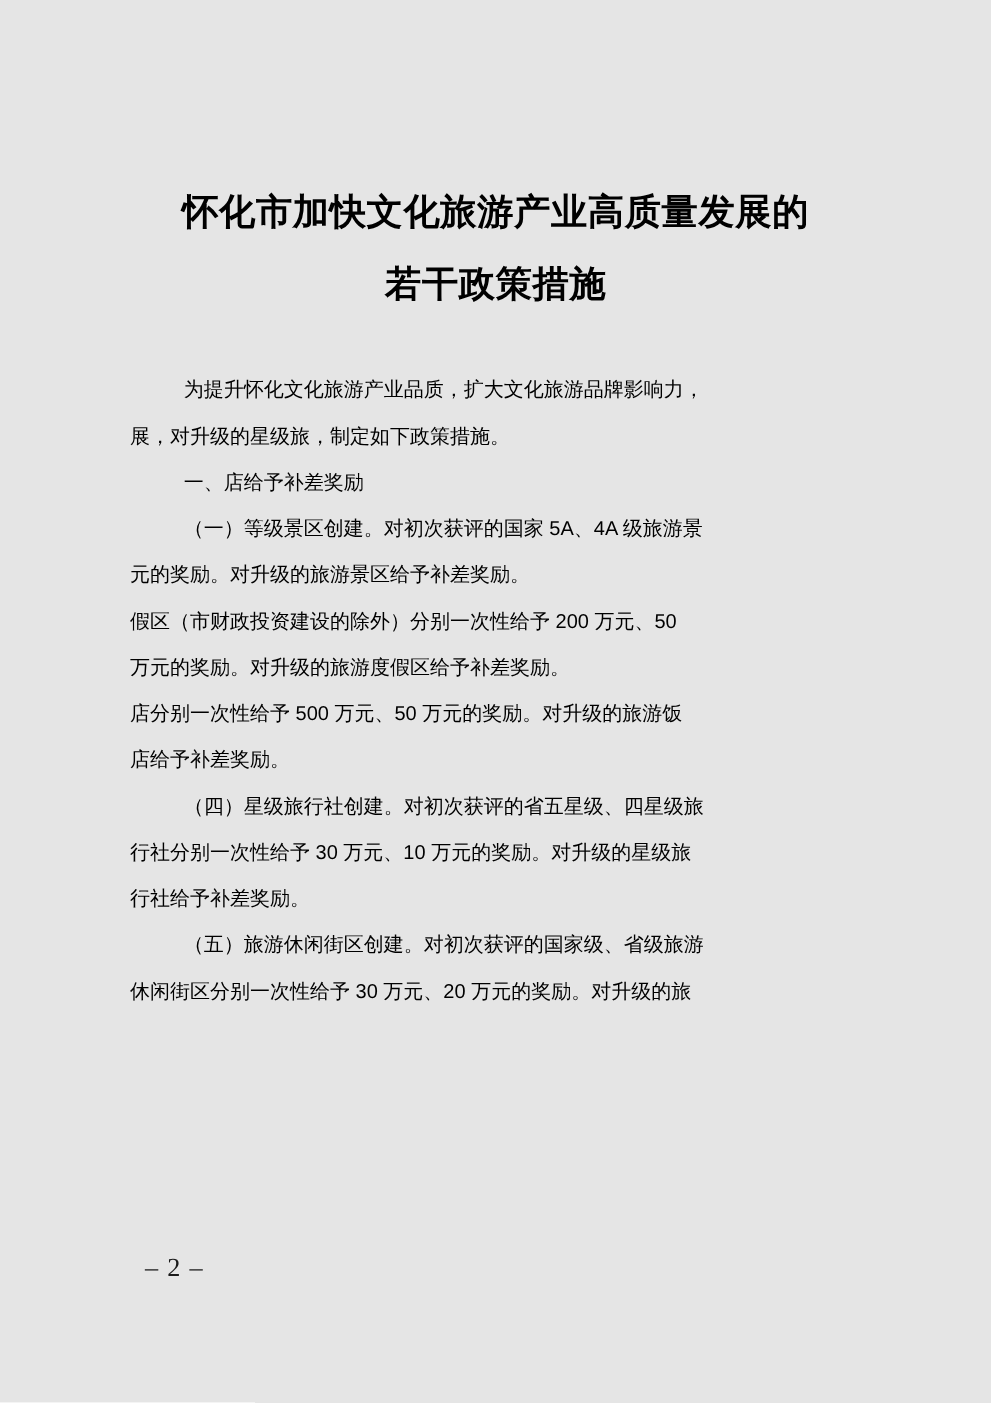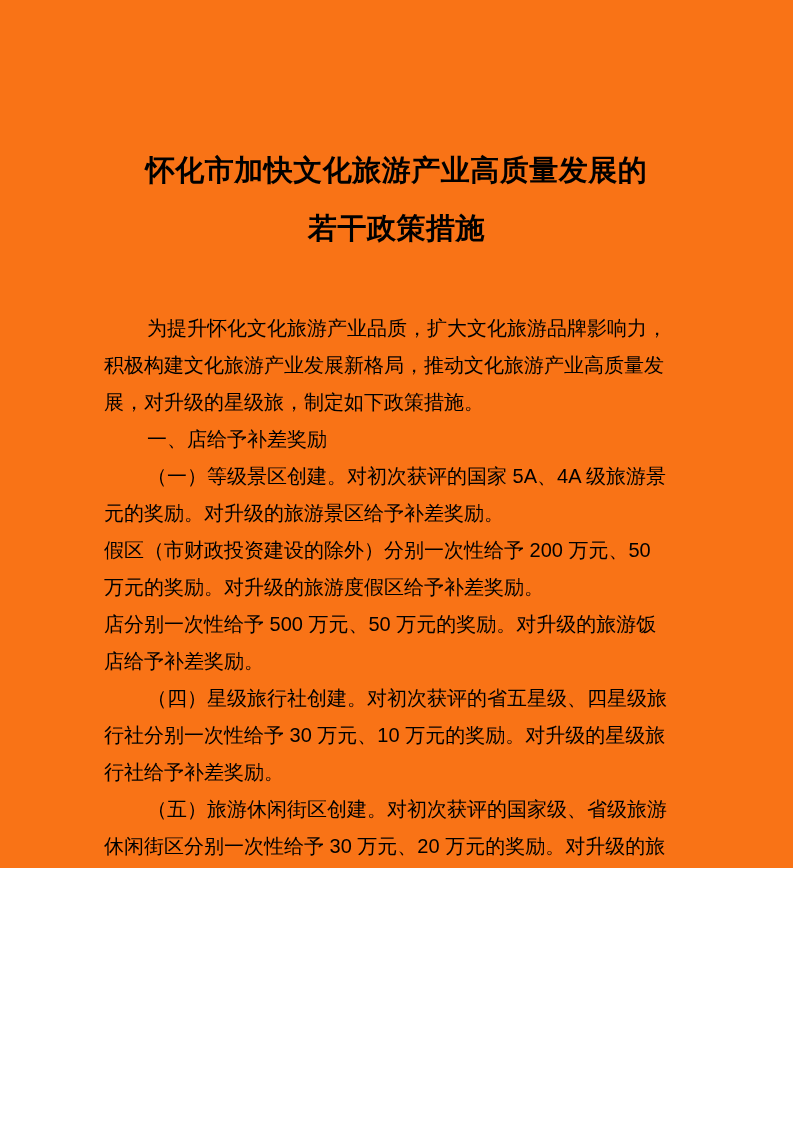"怀化市加快文化旅游产业高质量发展的" .page { background: #f97316 -> #e5e5e5; height: 868px -> 1122px }
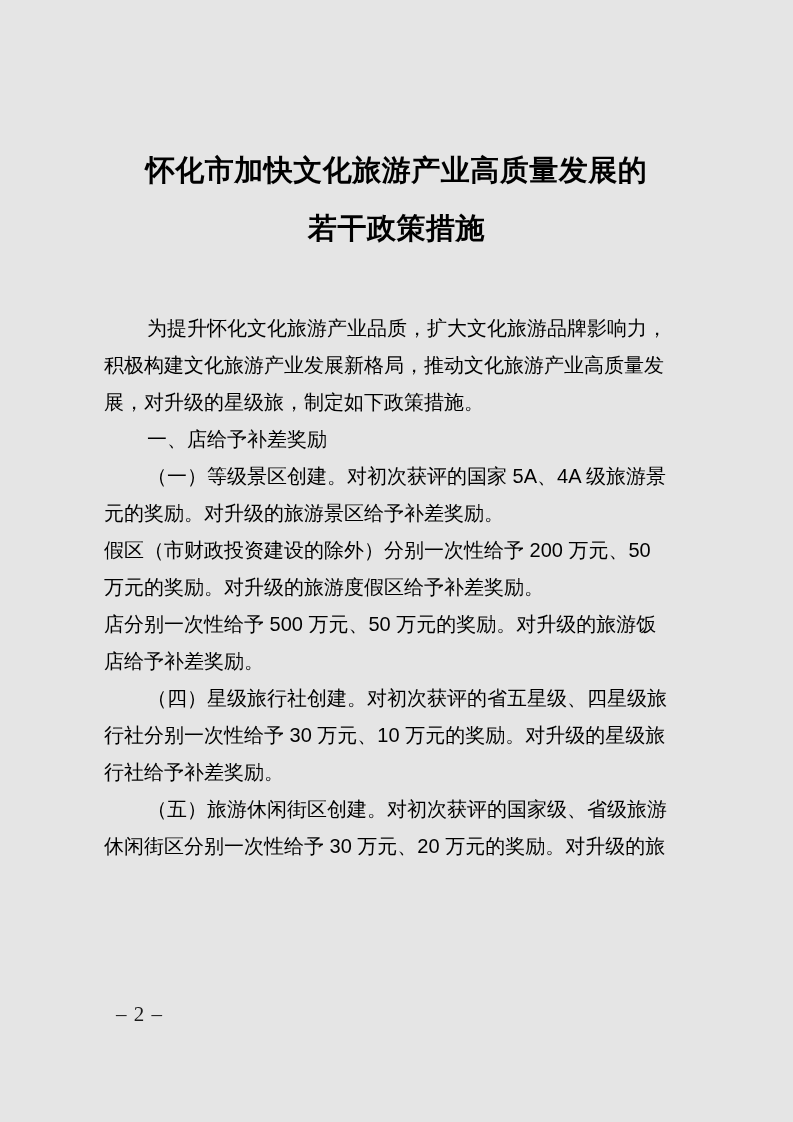"为提升怀化文化旅游产业品质，扩大文化旅游品牌影响力，" .doc-body { font-size: 20px -> 16px; margin-top: 16px -> none }
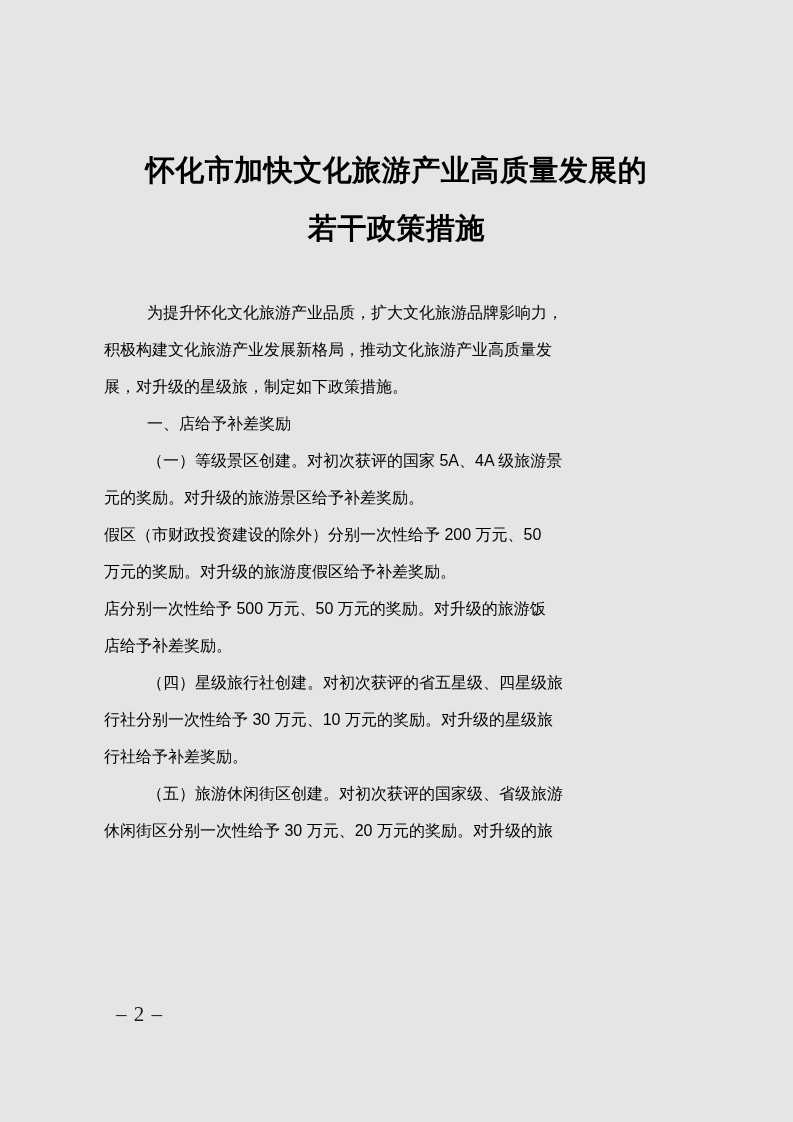"积极构建文化旅游产业发展新格局，推动文化旅游产业高质量发" div.line { html: <div>积极构建文化旅游产业发展新格局，推动文化旅游产业高质量发</div> -> none }
